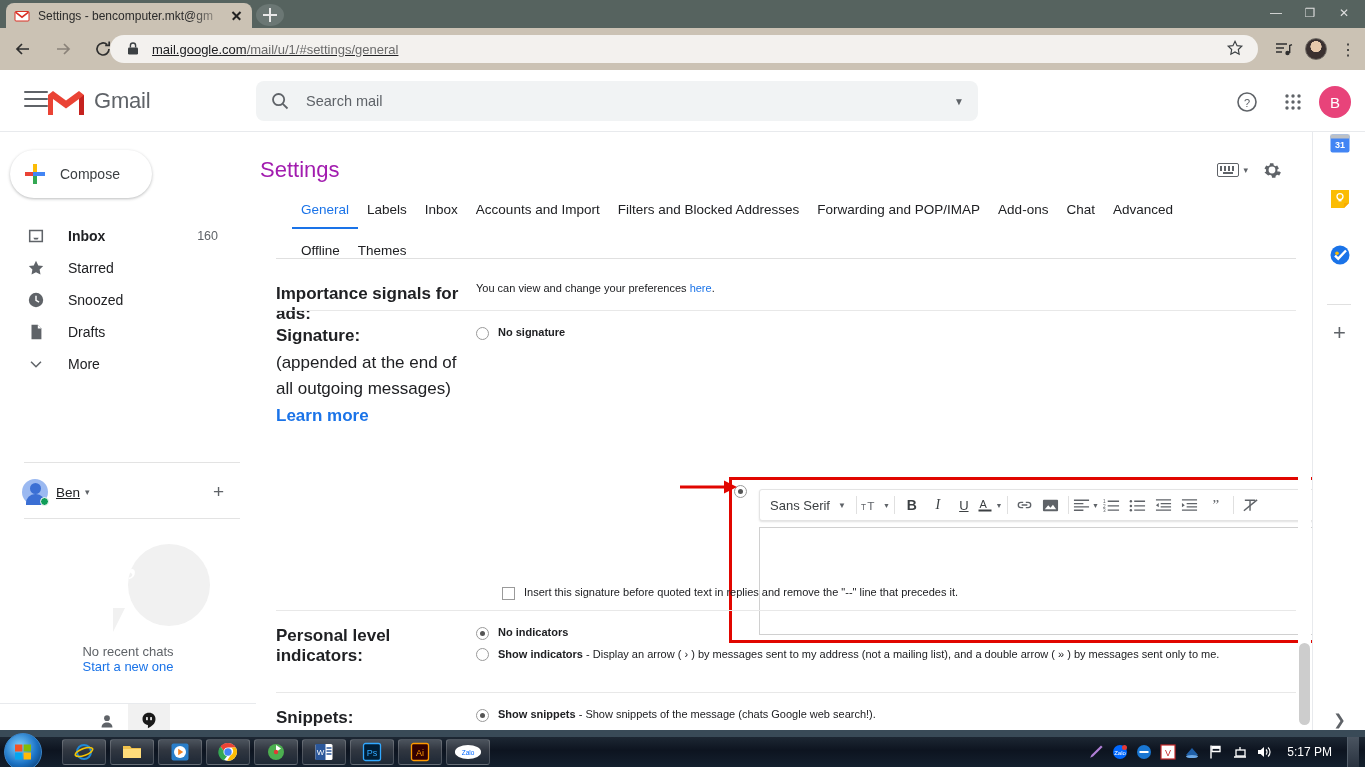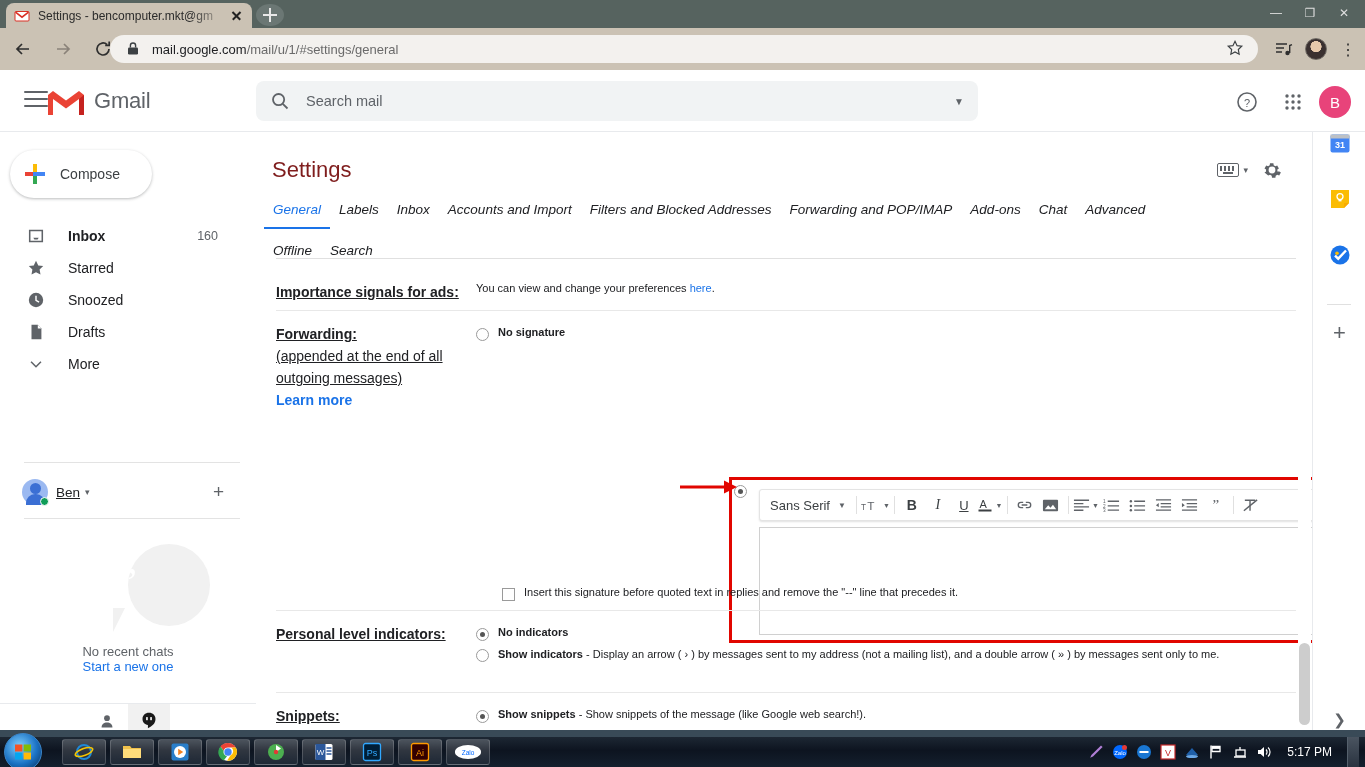"mail.google.com/mail/u/1/#settings/gener" .url { text-decoration: none -> underline }
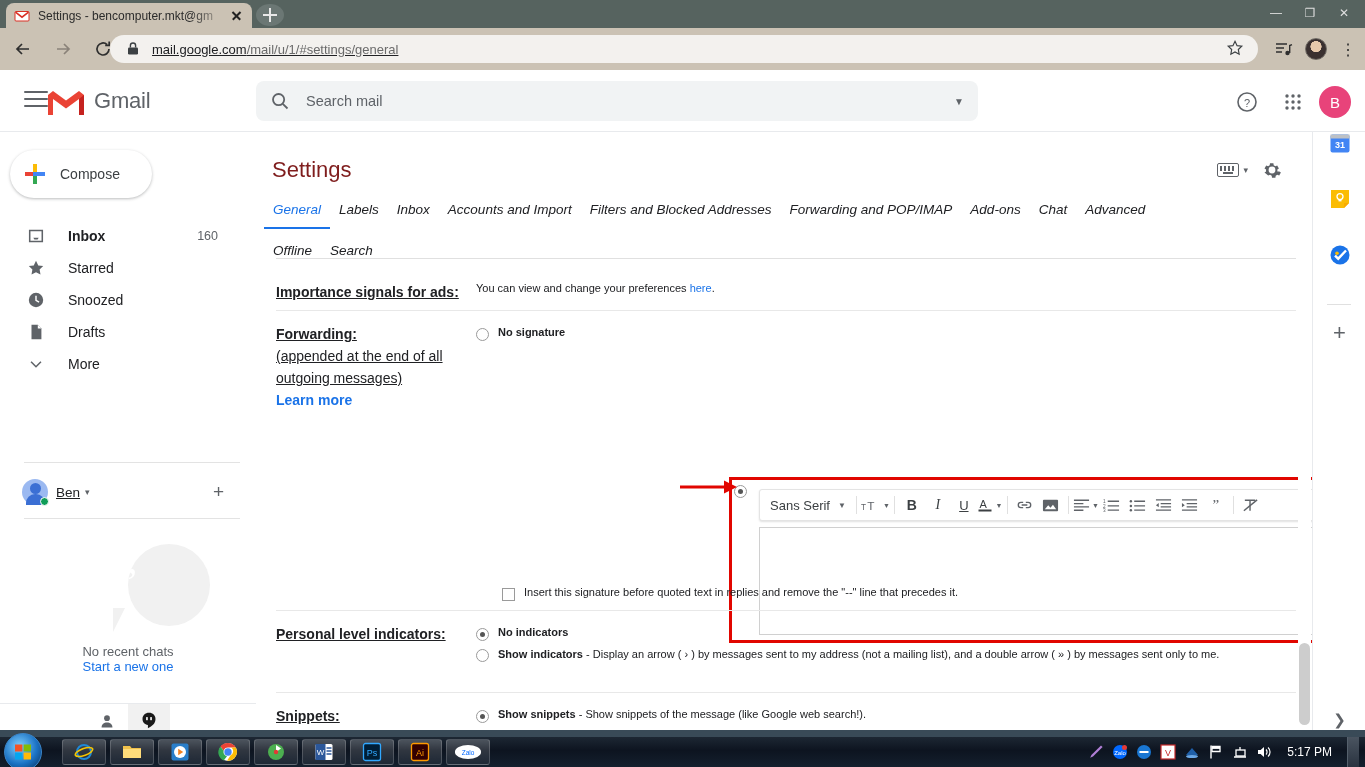"Settings" .settings-title { color: #7f1d1d -> #a21caf; left: 16px -> 4px }
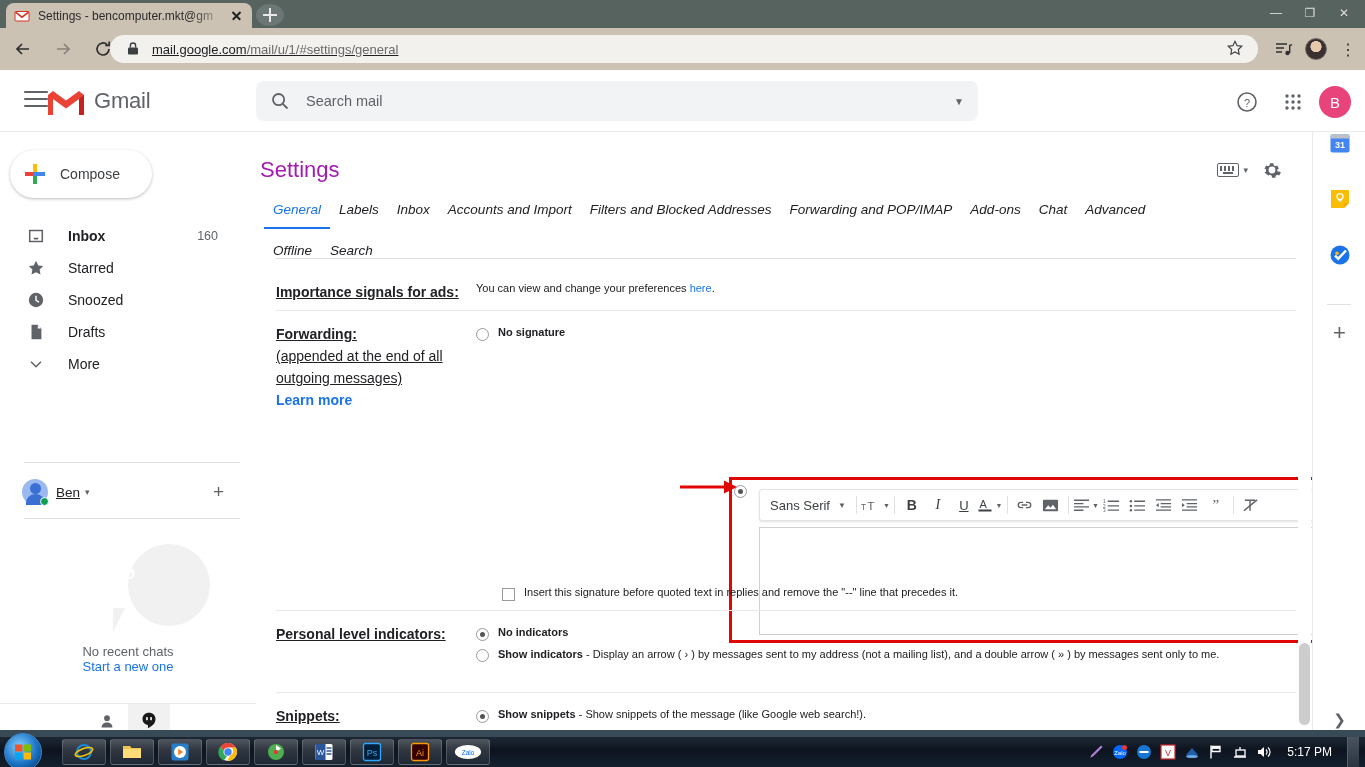"General" .tabs { font-style: italic -> none; left: 8px -> 36px }
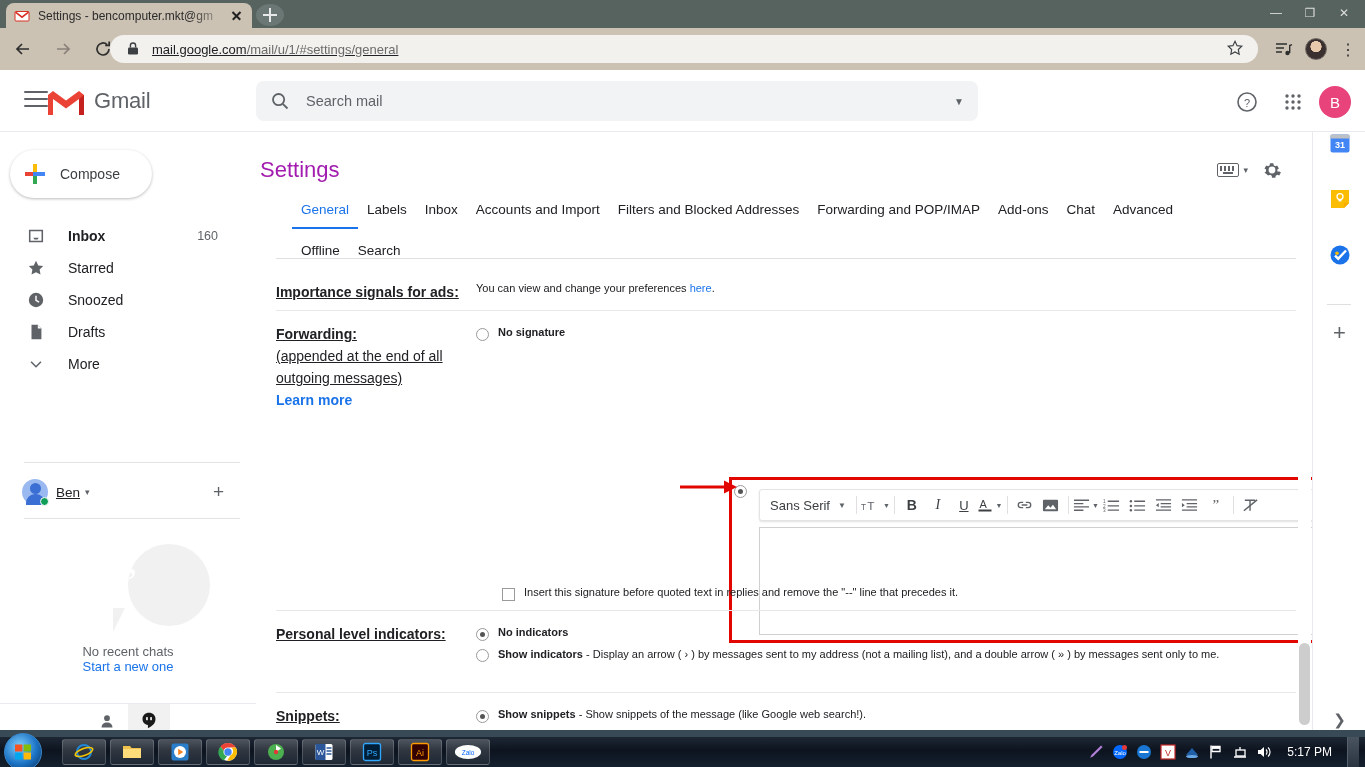"Search" div.stab { text: Search -> Themes }
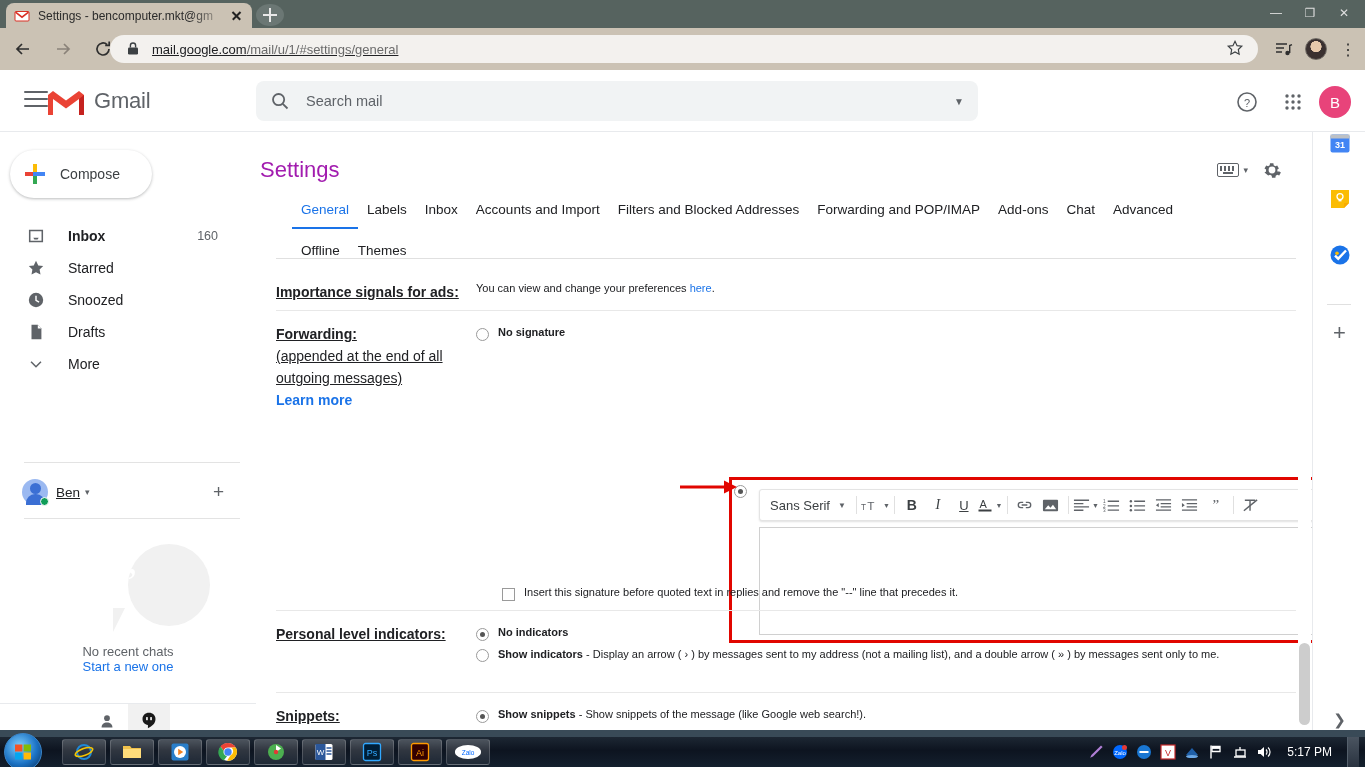"Importance signals for ads:" .srow-label { font-size: 14px -> 17px; text-decoration: underline -> none }
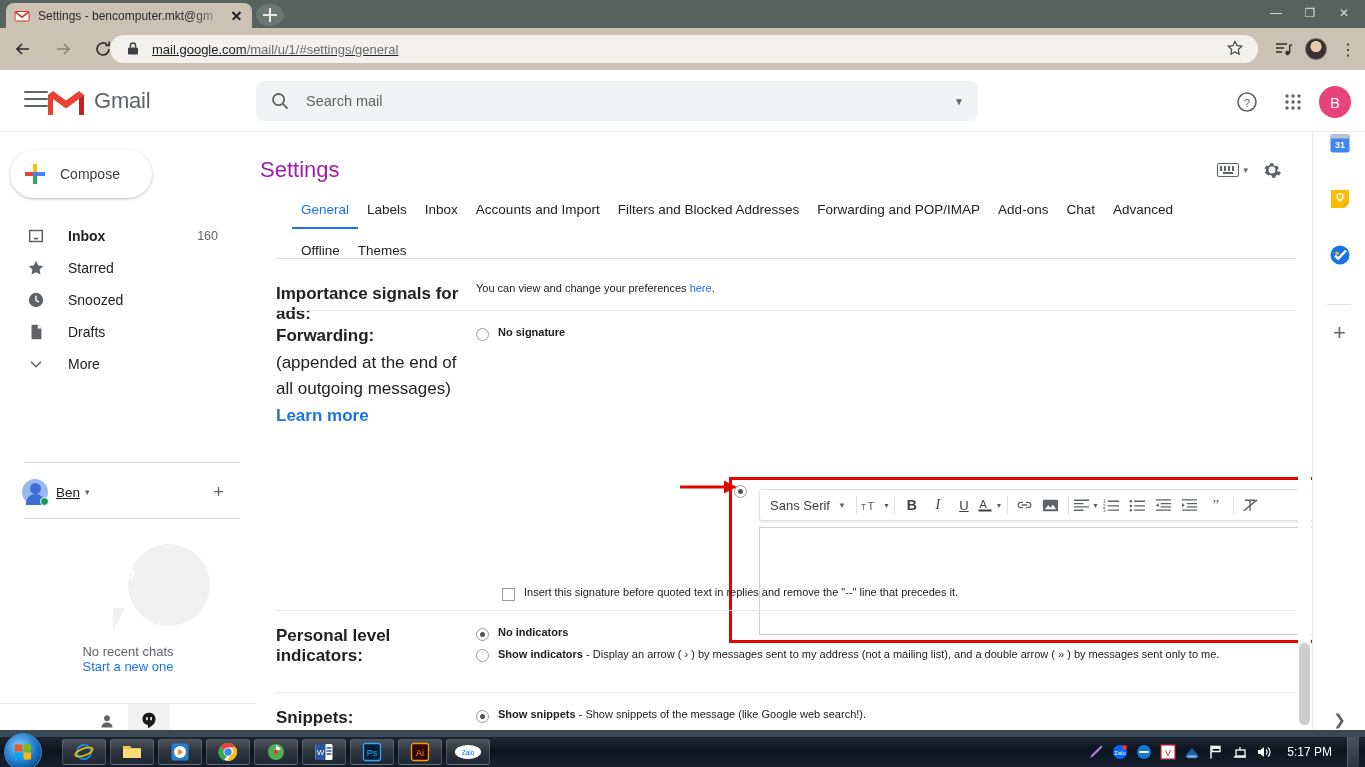"Forwarding:" span { text: Forwarding -> Signature }
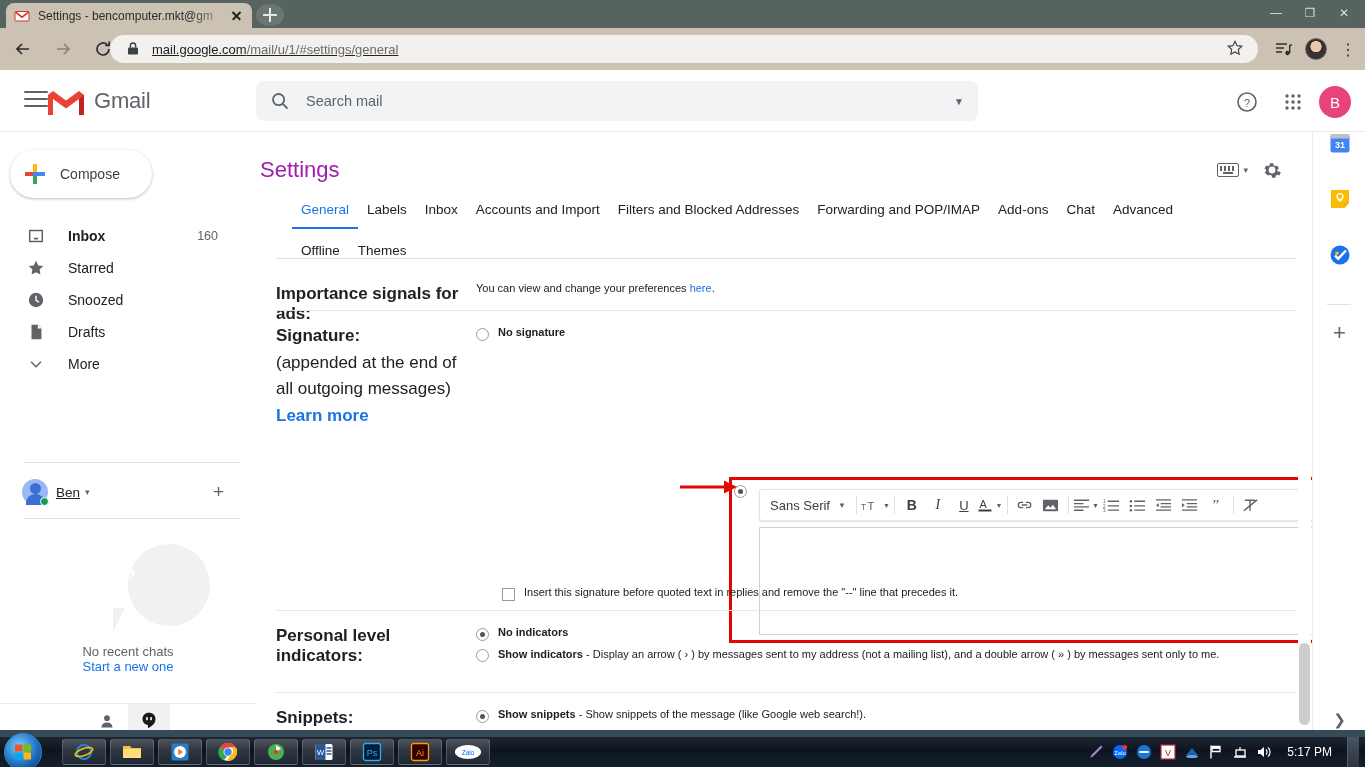"No signature" .opt-line { align-items: flex-end -> center }
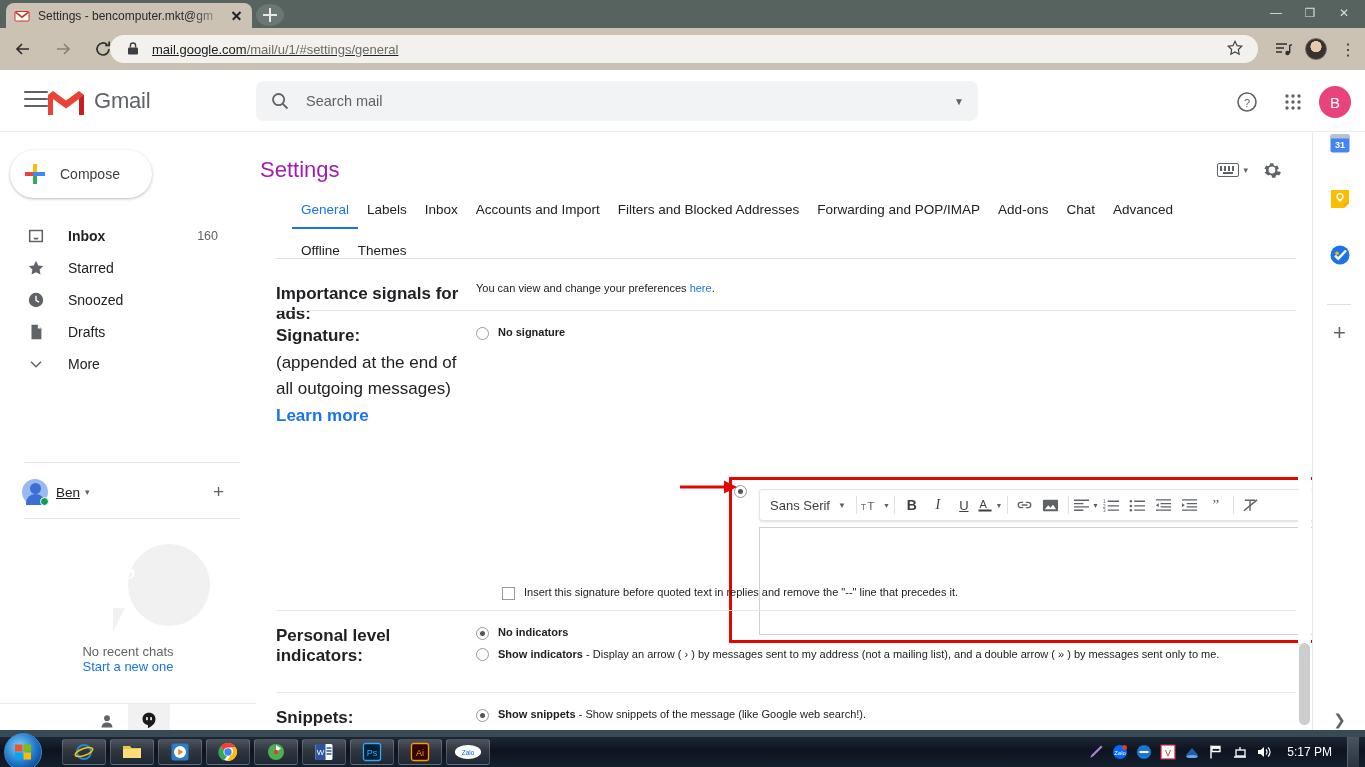"- Show snippets of the" span { text: like -> chats }
